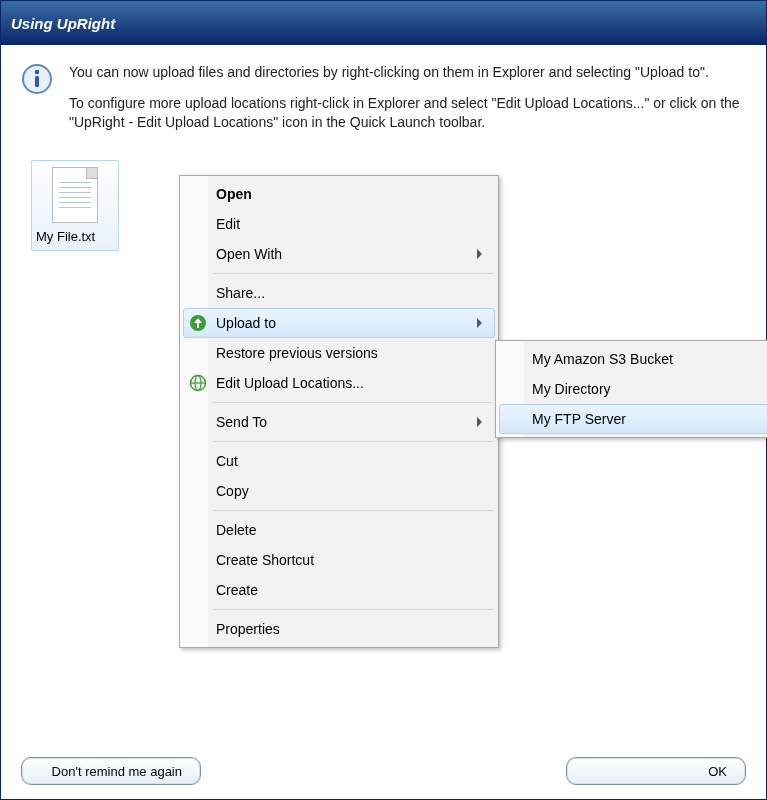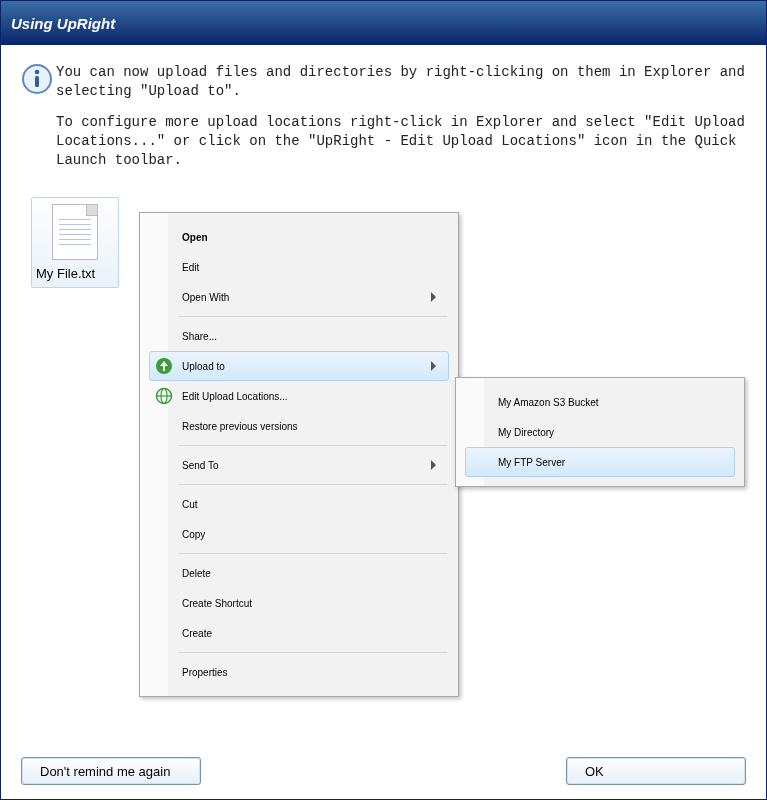"You can now upload files" .info-row { font-family: Liberation Mono, monospace -> none; gap: 3px -> 16px }
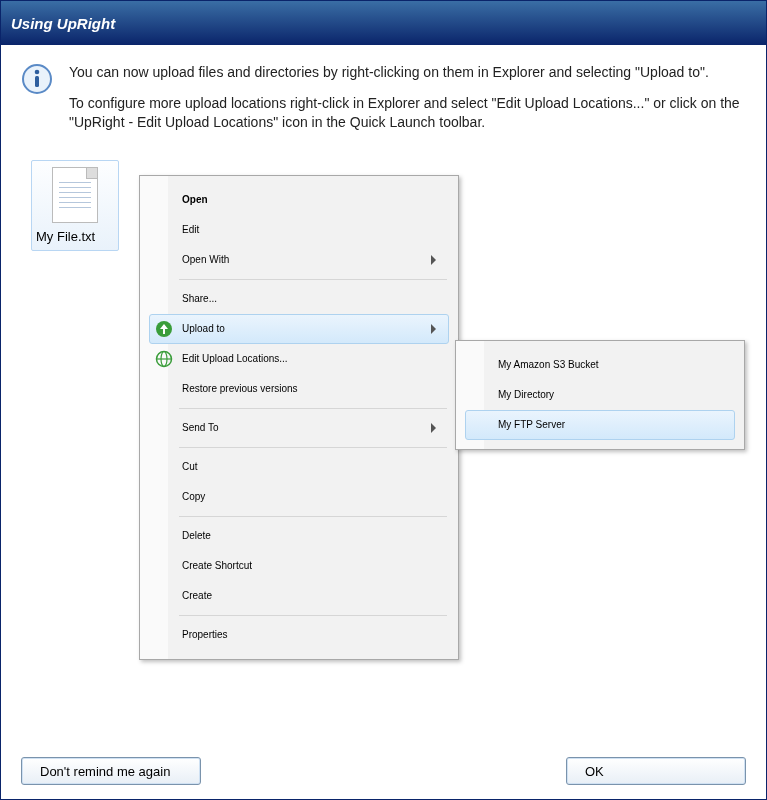"Open" .menu { font-size: 10px -> 14px; margin-left: none -> 40px; padding: 9px -> 3px }
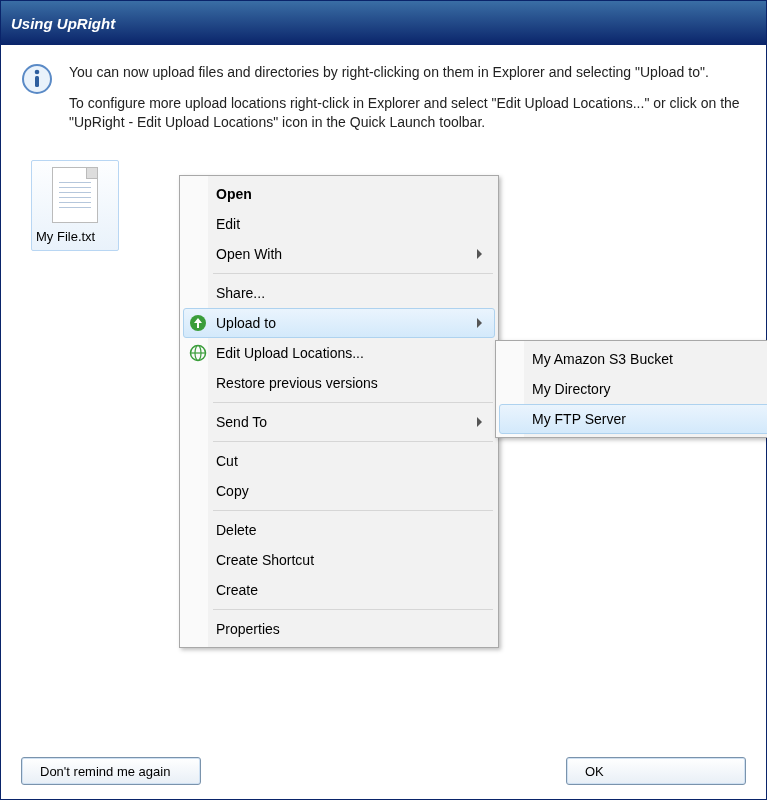"Edit Upload Locations..." div.menu-item { order: before "Restore previous versions" -> after "Restore previous versions" }
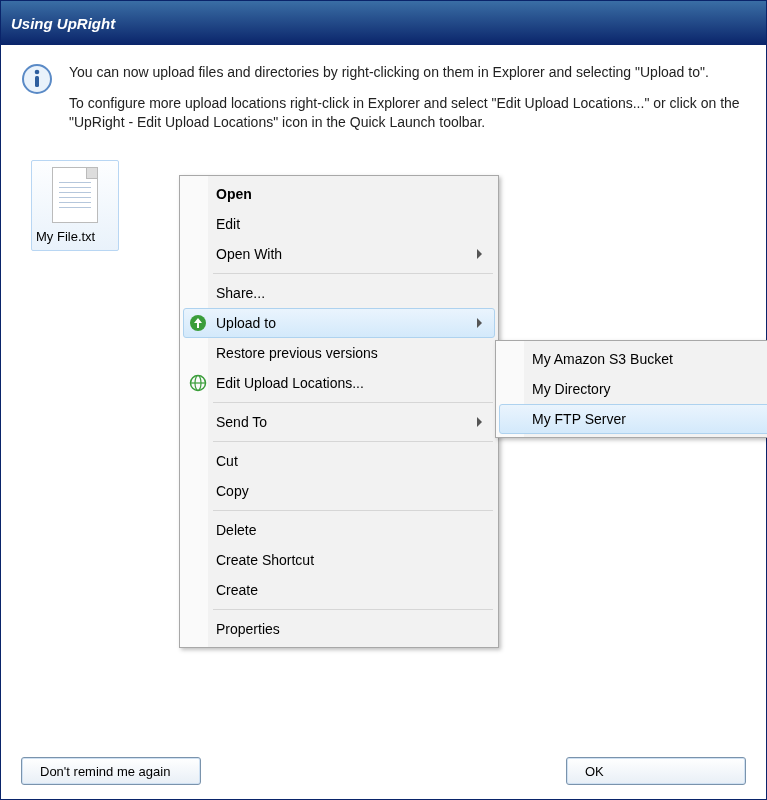"Don't remind me again" .btn { border-radius: 3px -> 10px; text-align: left -> right }
